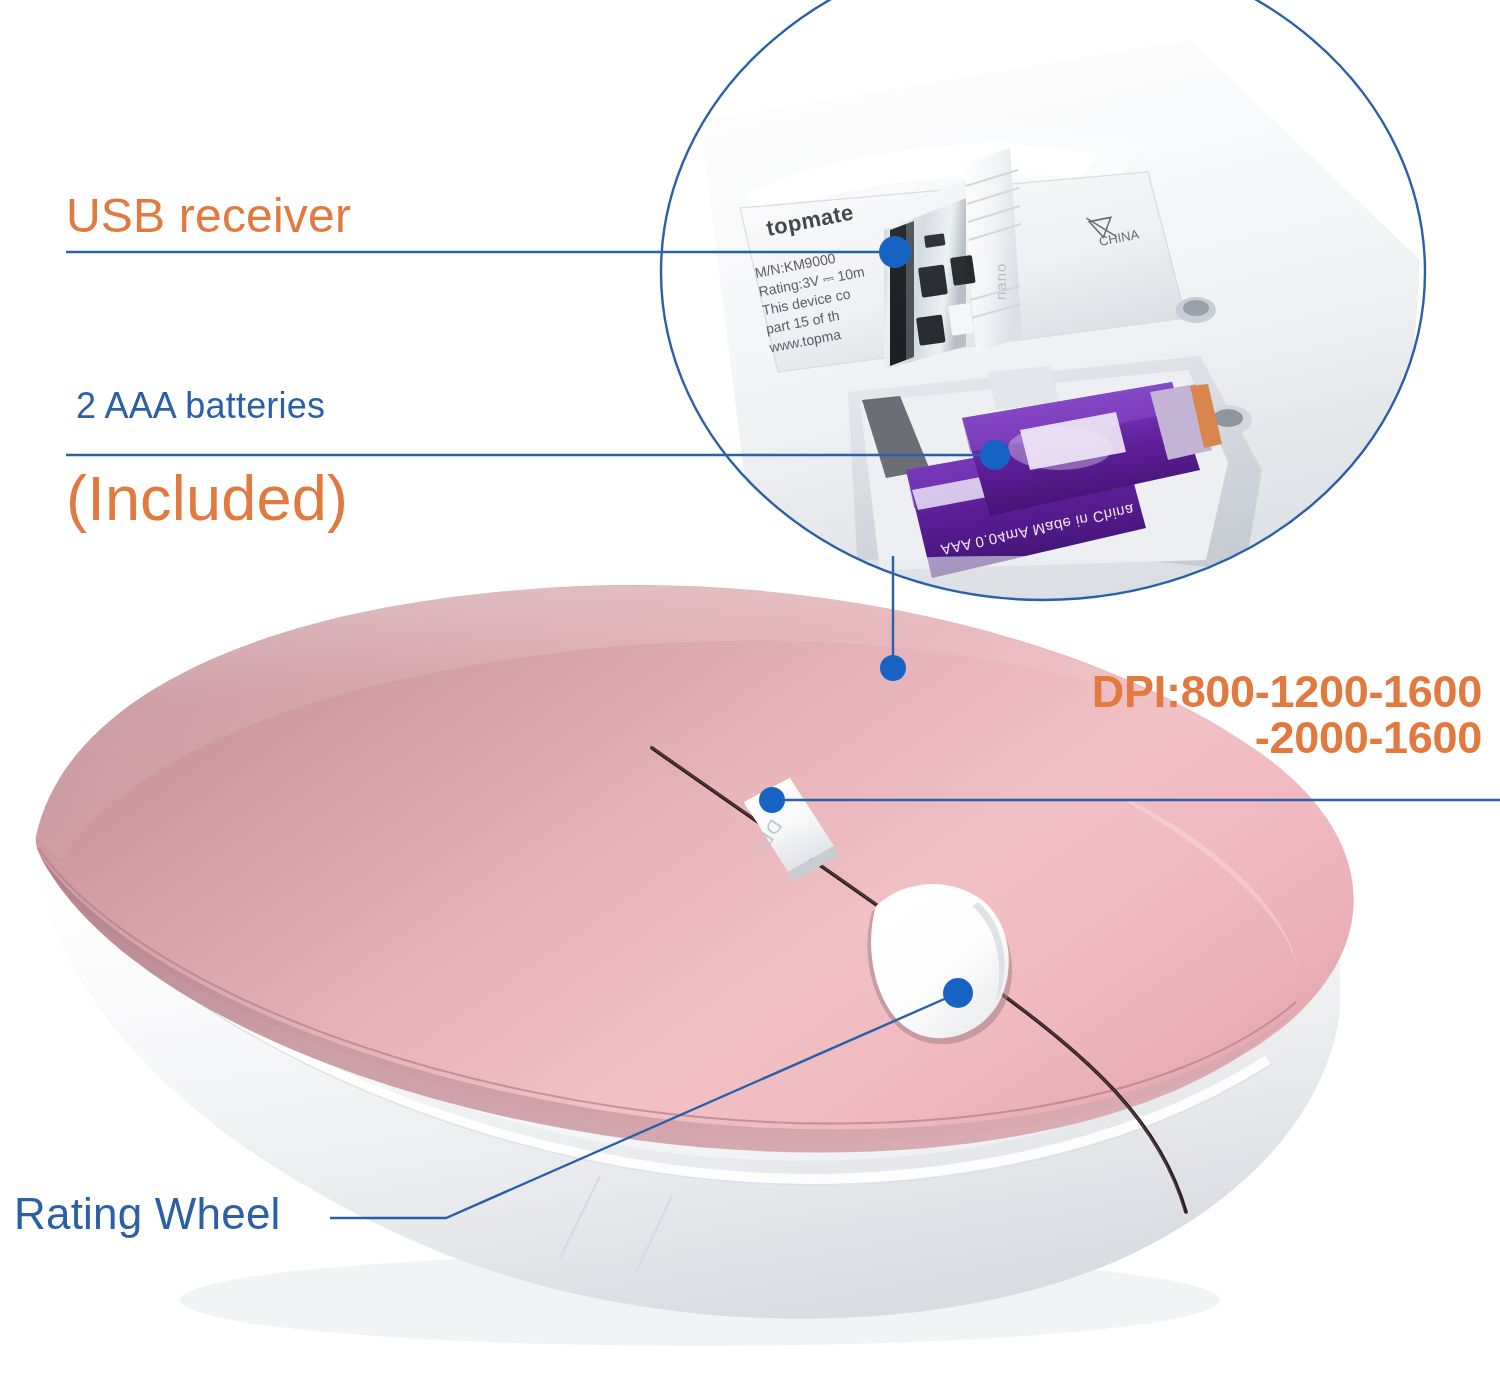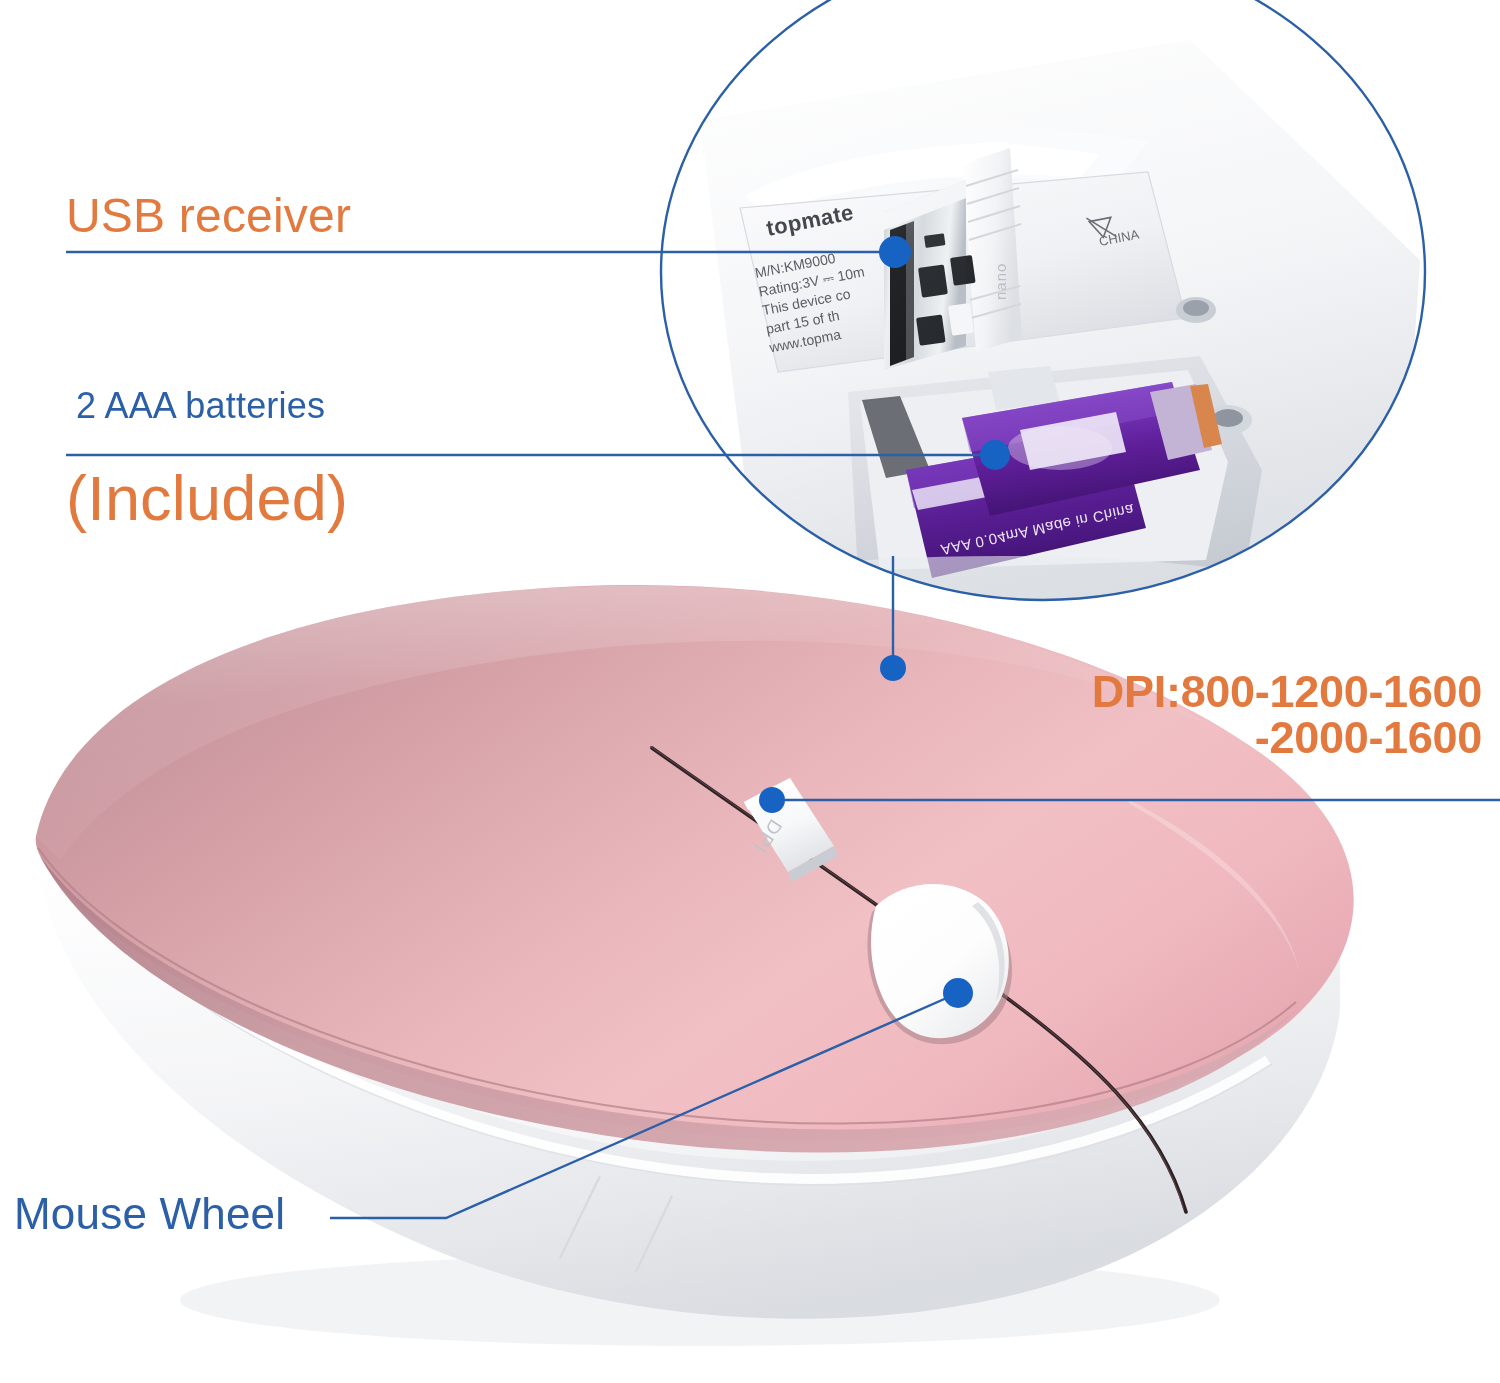"Mouse Wheel" div.lbl { text: Mouse -> Rating }
